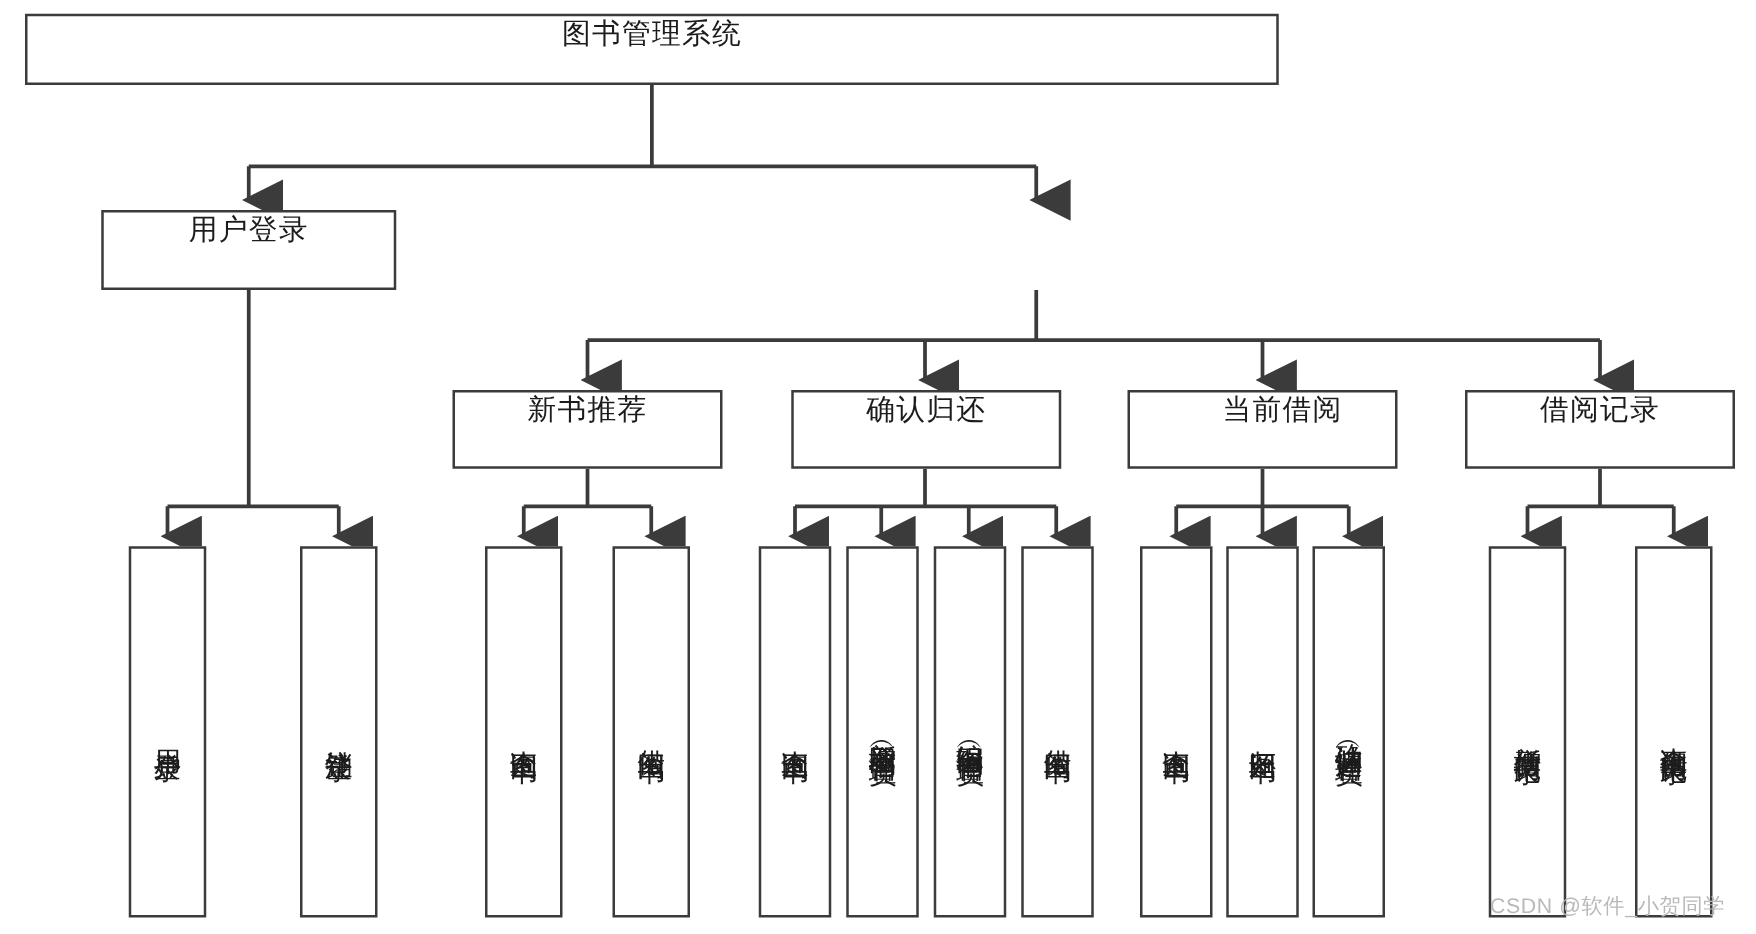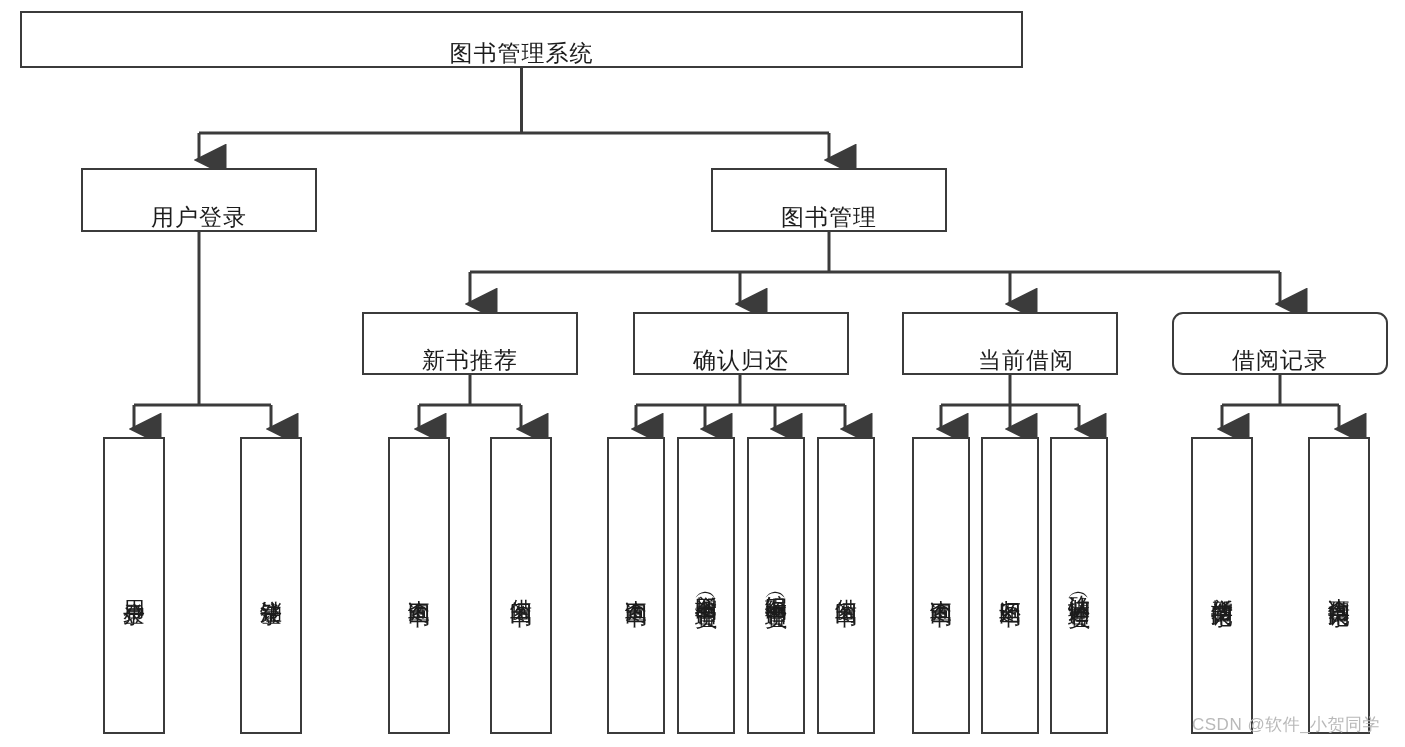"图书管理系统" .node { align-items: flex-end -> flex-start }
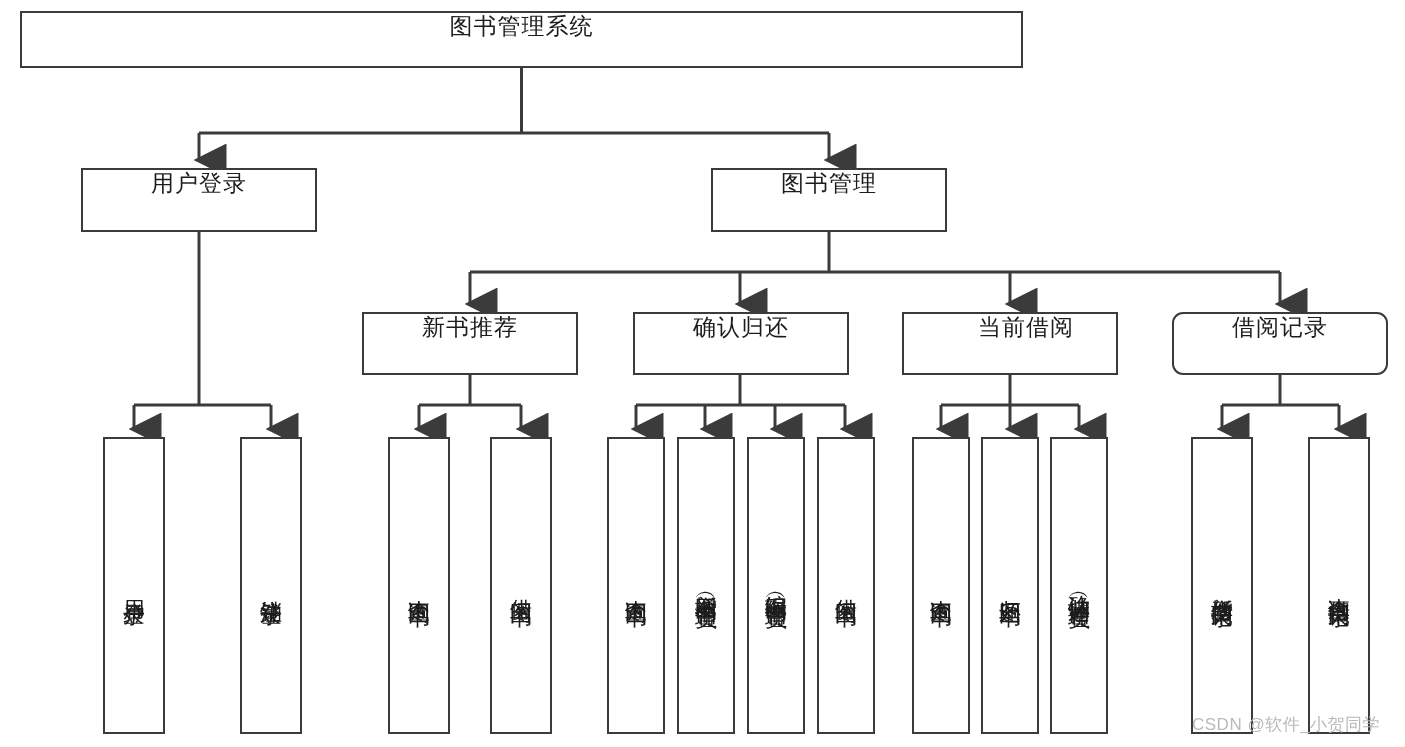"图书管理" div.node { html: <div> <span>图书管理</span> </div> -> none }
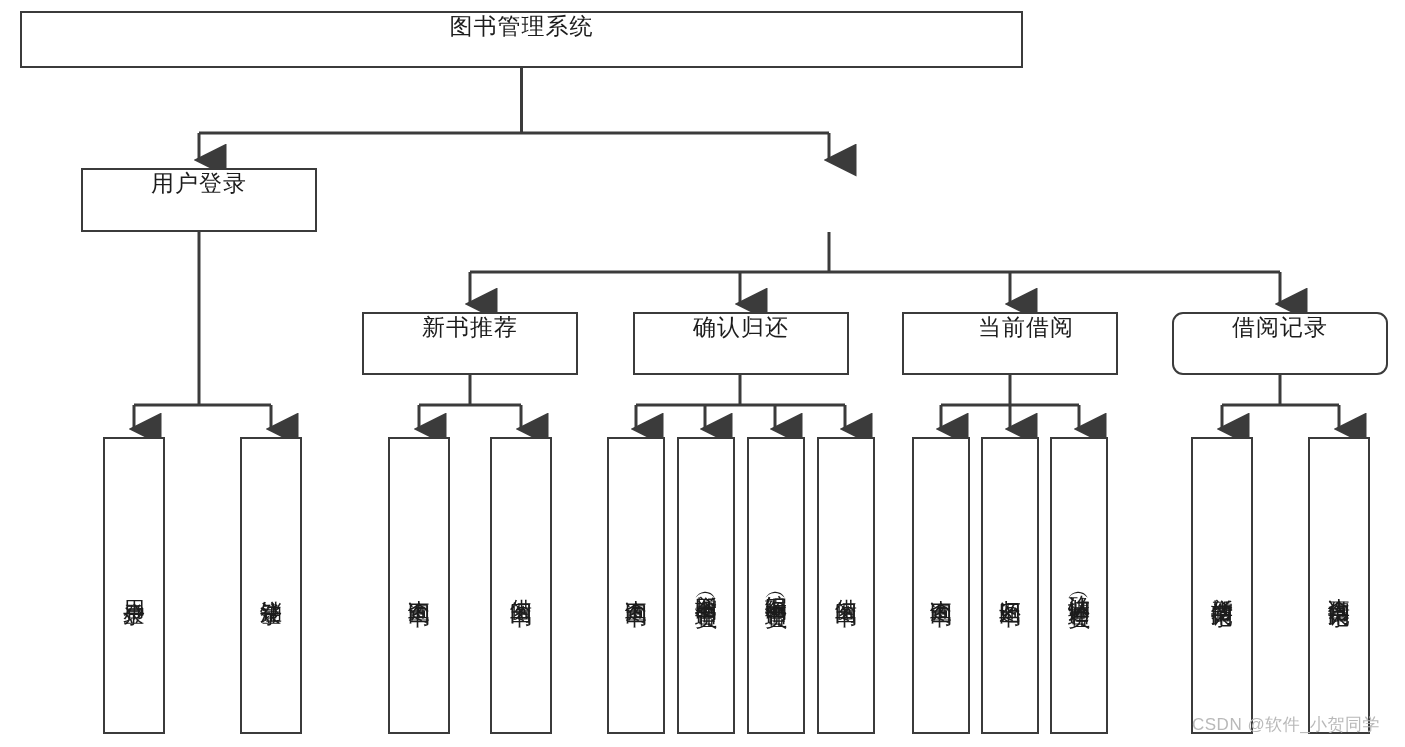"借阅记录" div.node { border-radius: 11px -> none }
